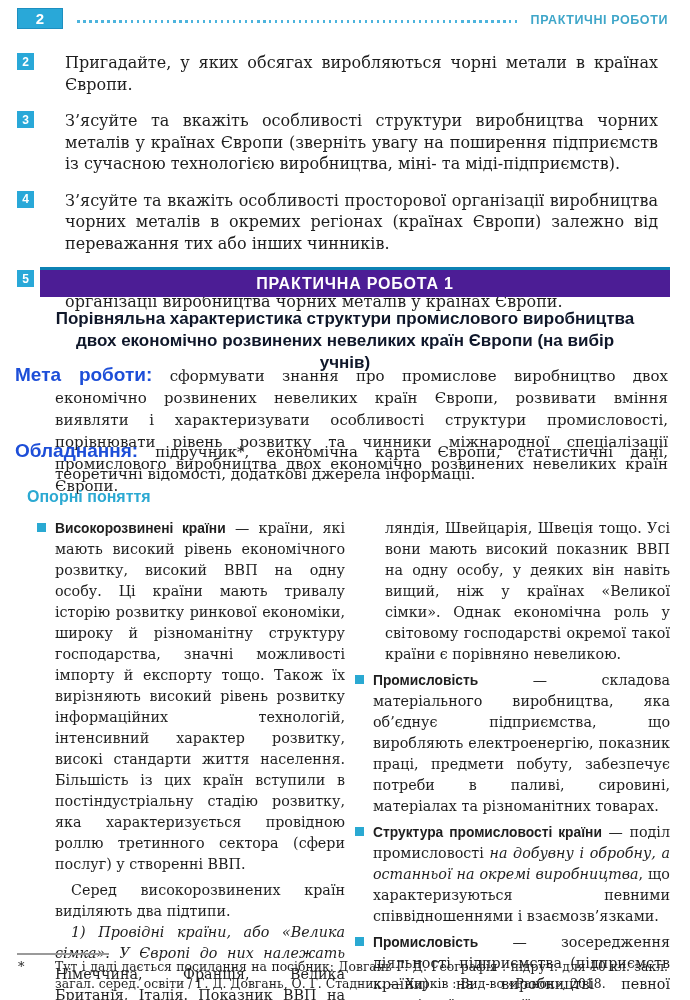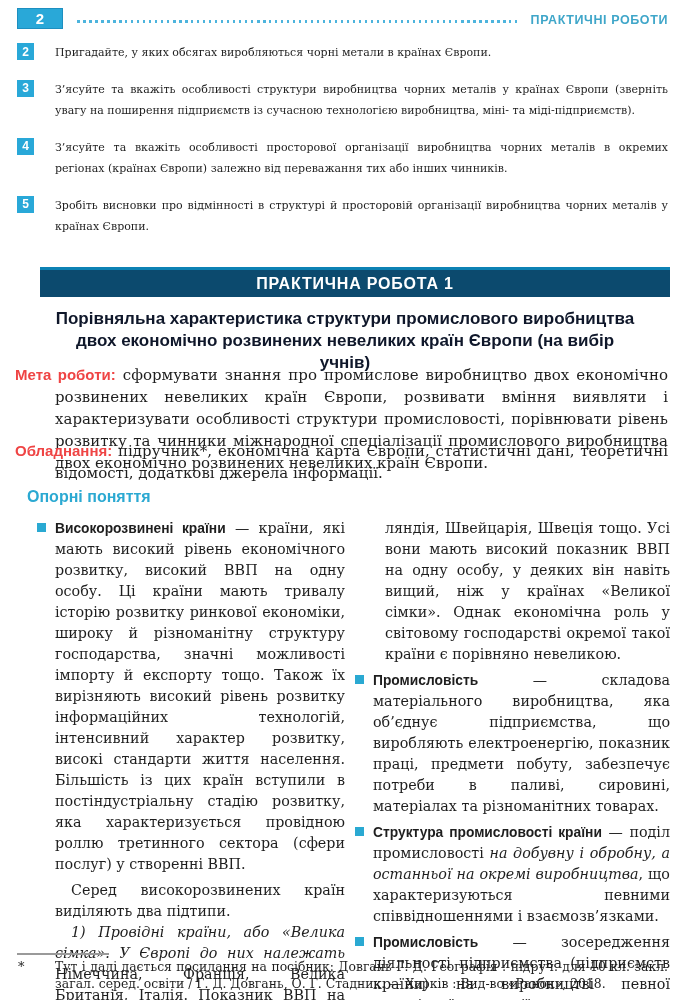"Пригадайте, у яких обсягах виробляються" .task-text { font-size: 11px -> 16px; margin: 0 -> 10px }
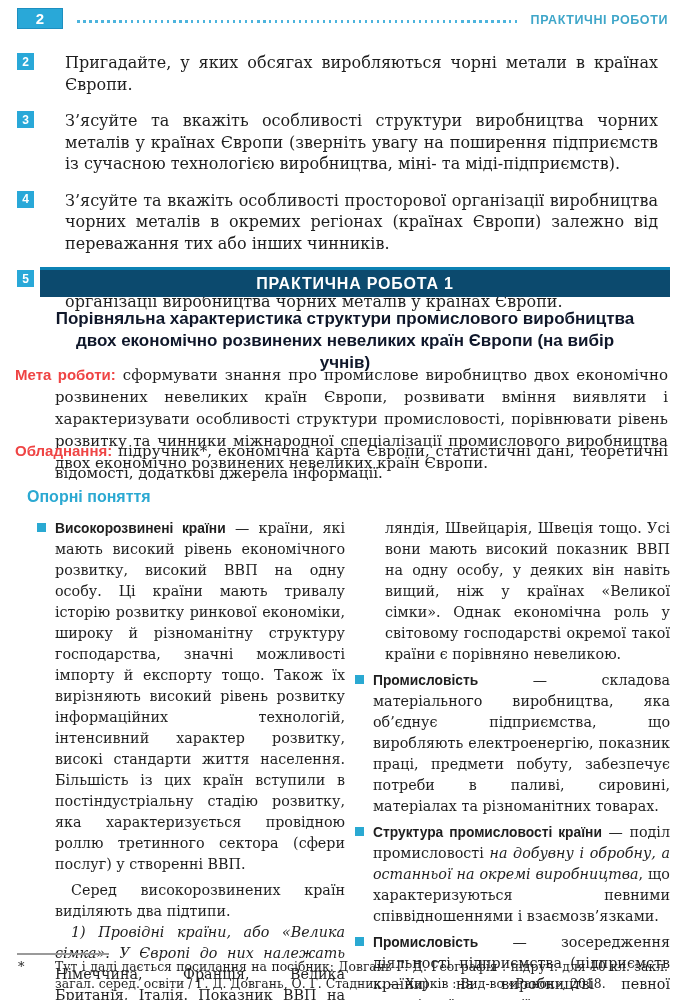"ПРАКТИЧНА РОБОТА 1" .banner { background: #0c4a6e -> #4c1d95 }
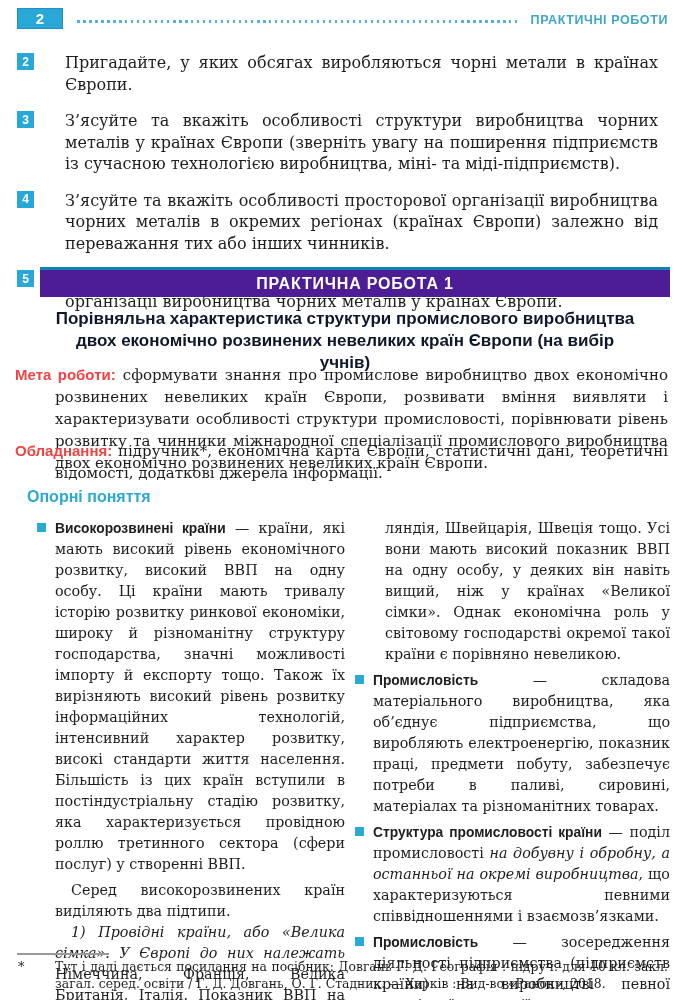"Мета роботи:" .hang .lbl { color: #ef4444 -> #1d4ed8; font-size: 15px -> 19px }
